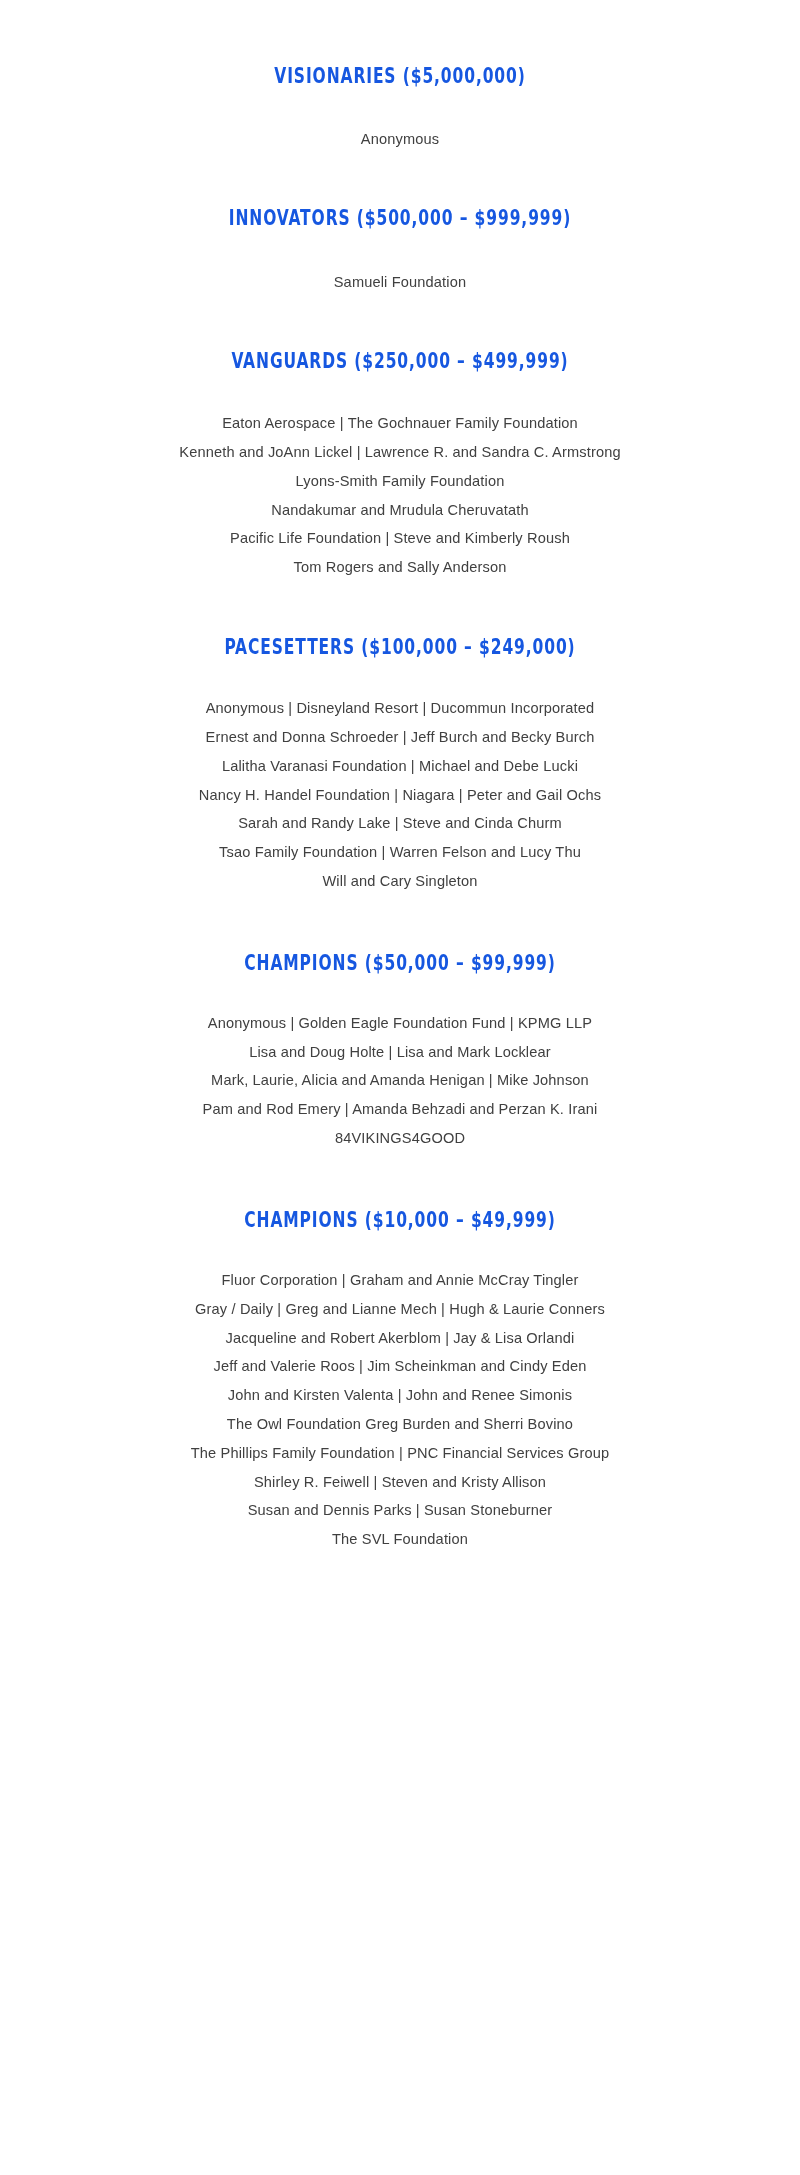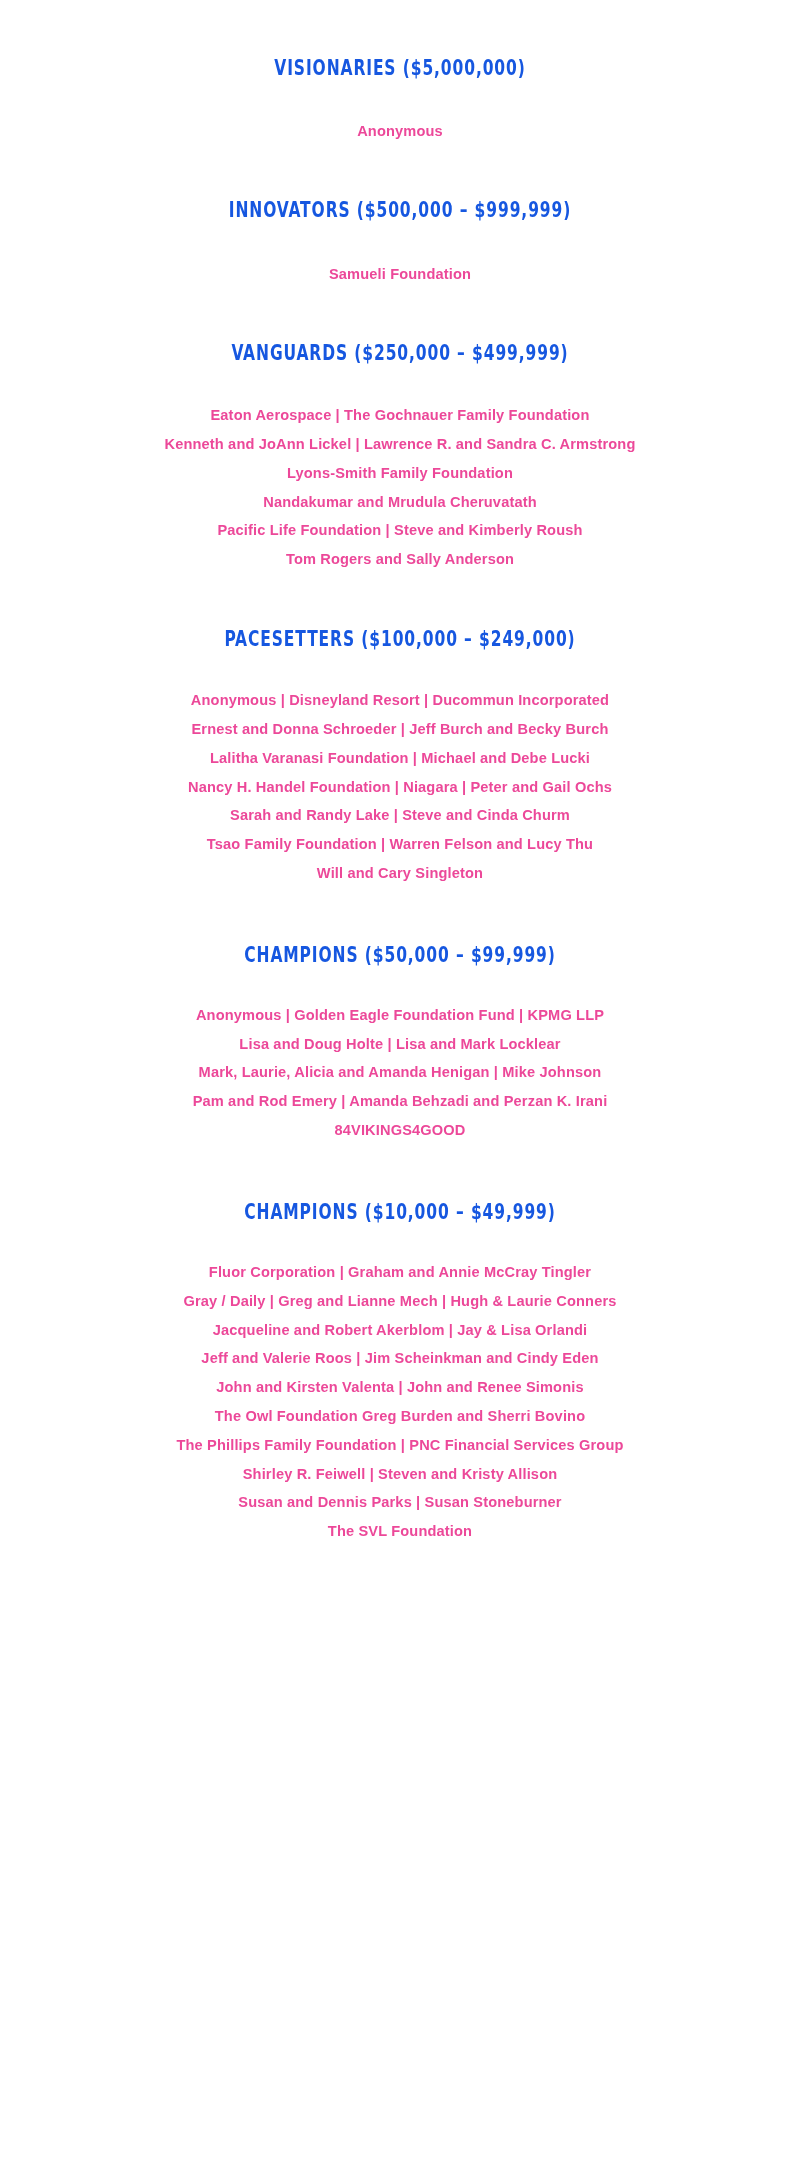"VISIONARIES ($5,000,000)" #donor-page { margin: 0 auto -> 8px auto }
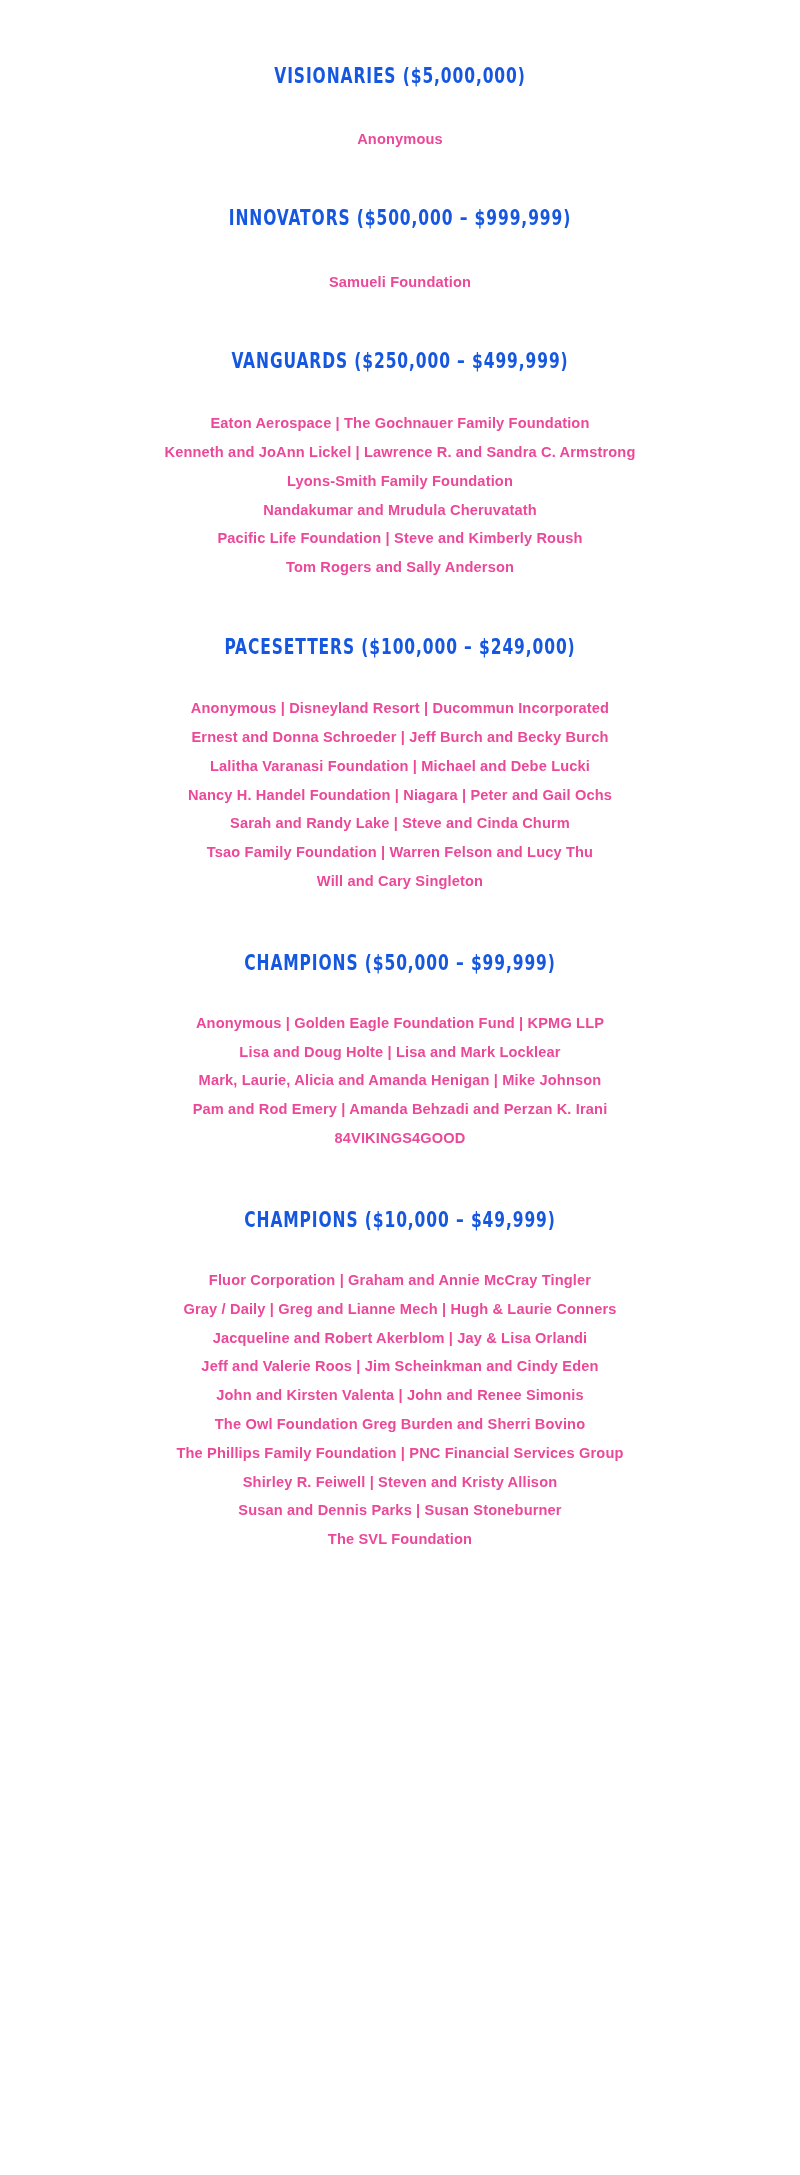"Anonymous" .donor-line { color: #ec4899 -> #404040; font-weight: 700 -> 400 }
